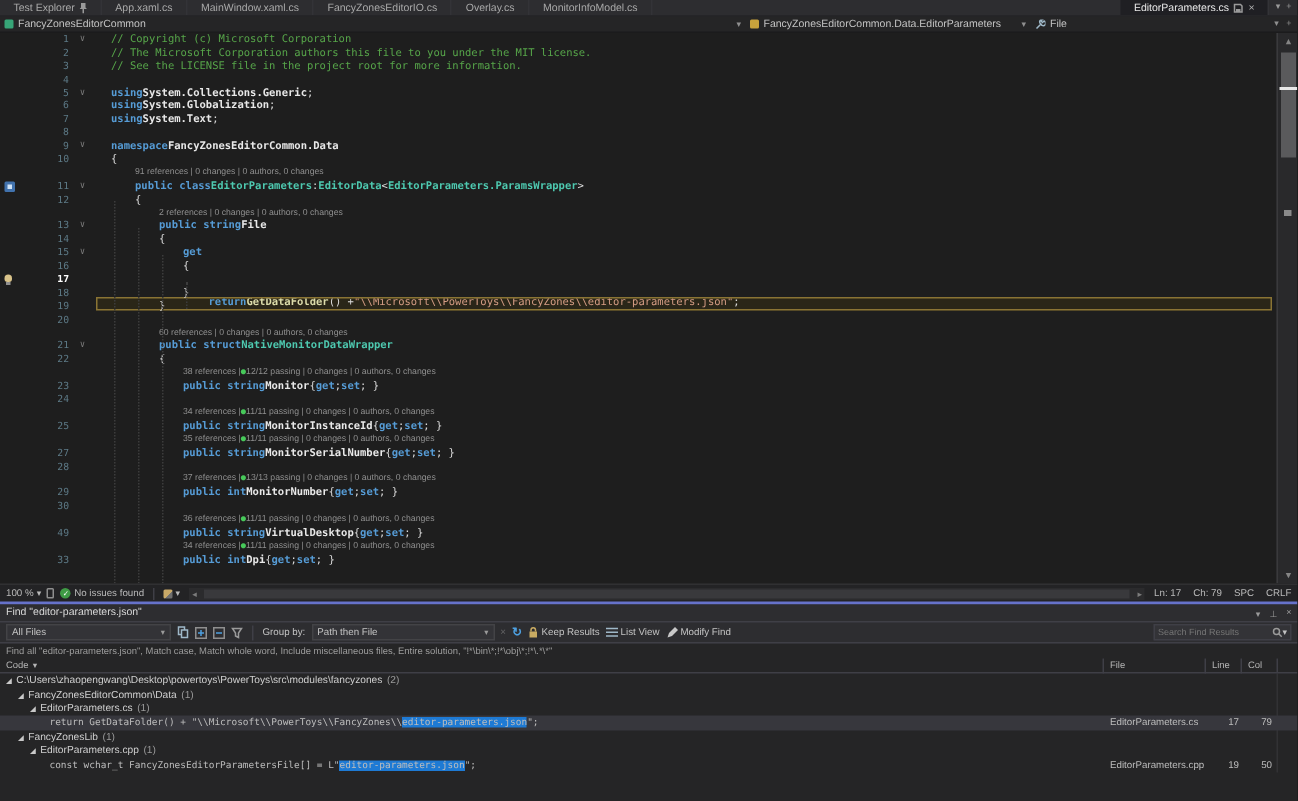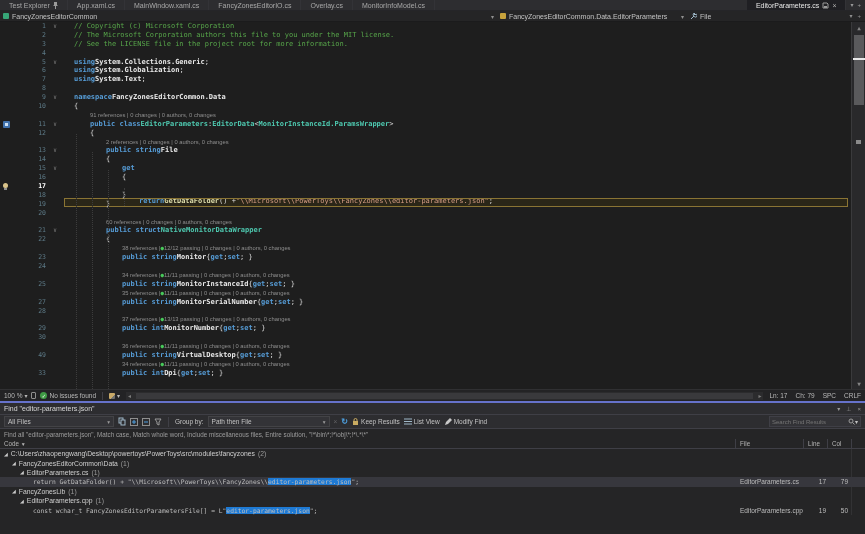"MonitorInstanceId.ParamsWrapper" span.tk-ty { text: MonitorInstanceId.ParamsWrapper -> EditorParameters.ParamsWrapper }
